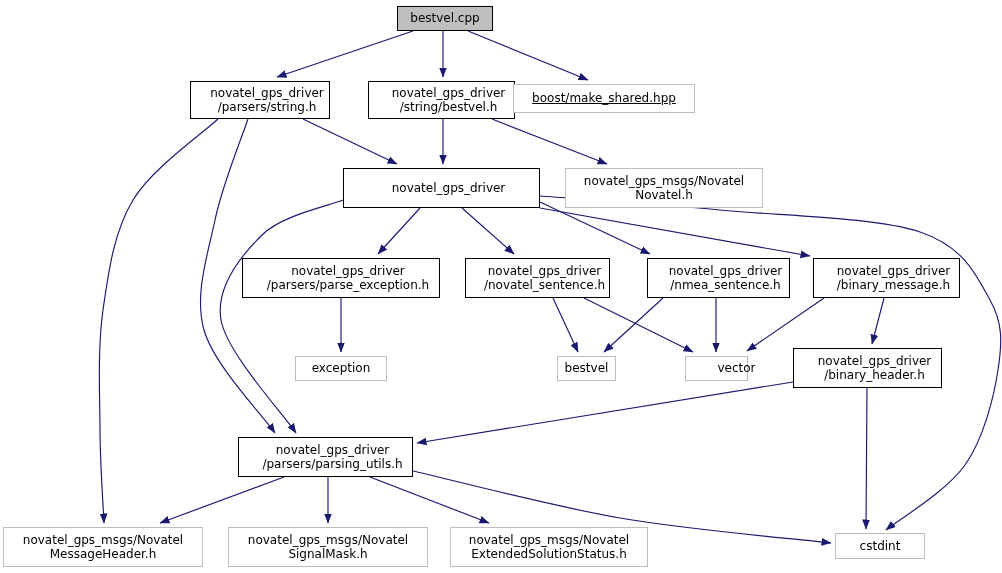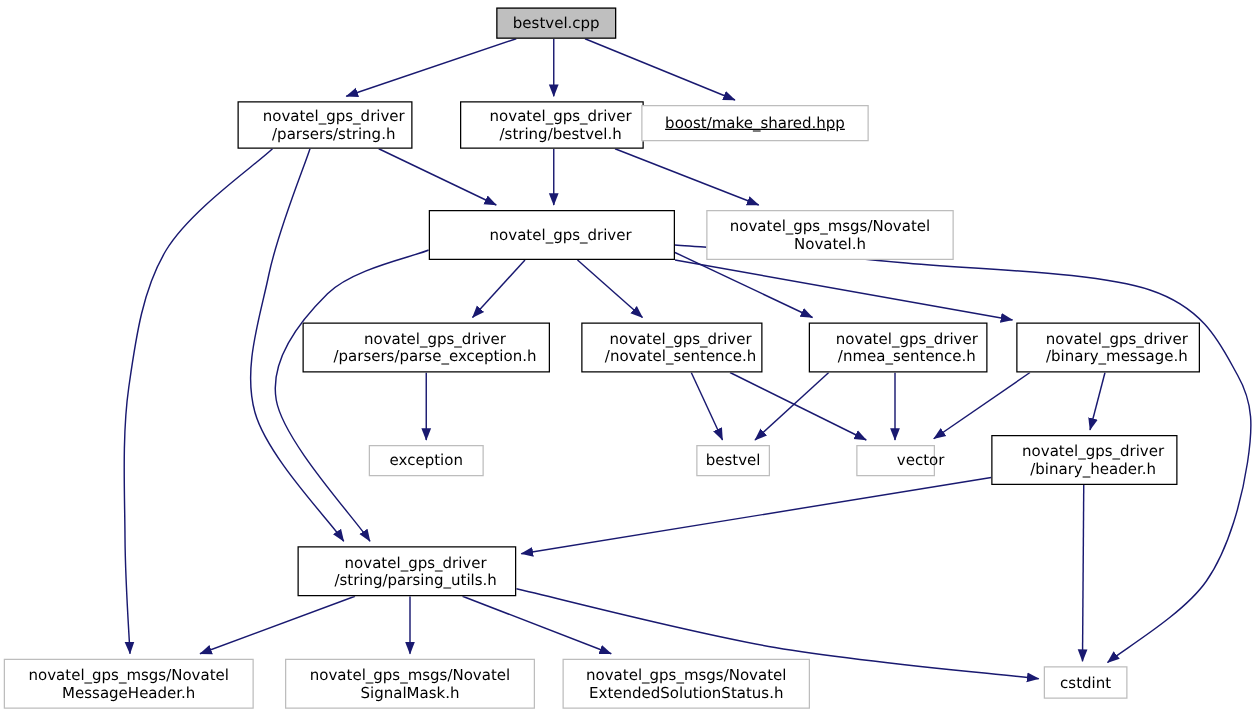"/string/parsing_utils.h" span { text: /string/parsing -> /parsers/parsing }
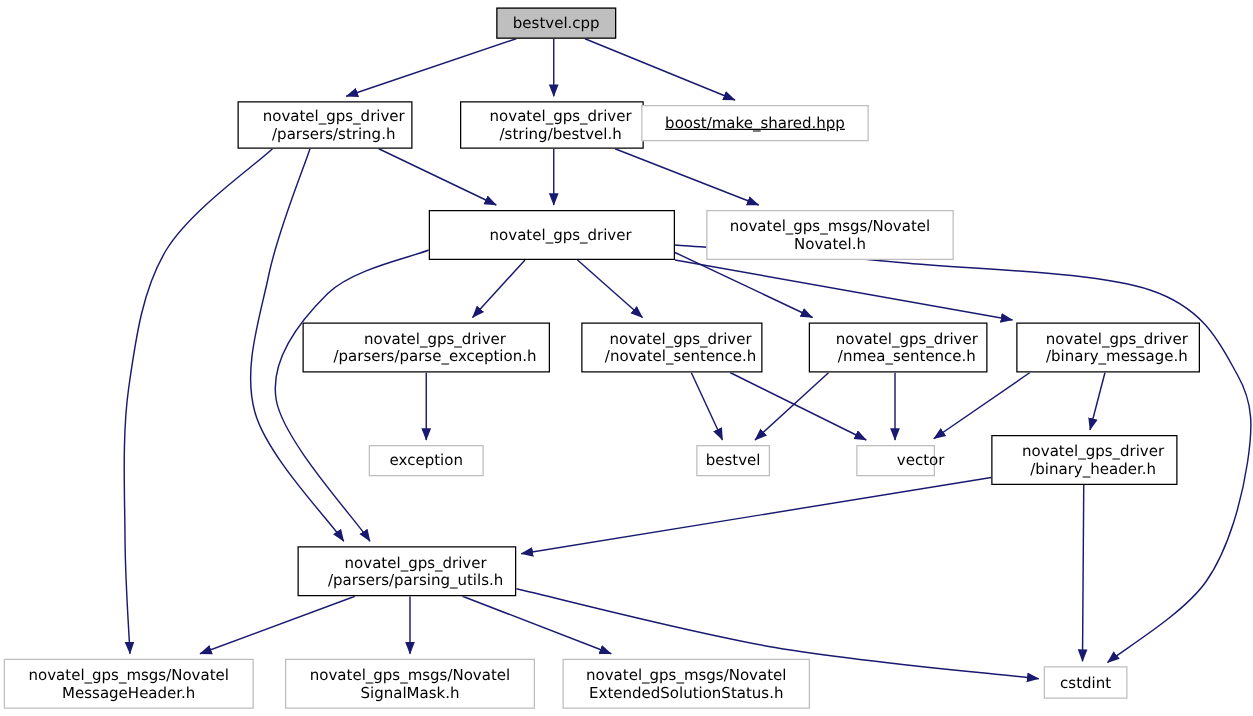"cstdint" div.node { width: 67px -> 90px }
